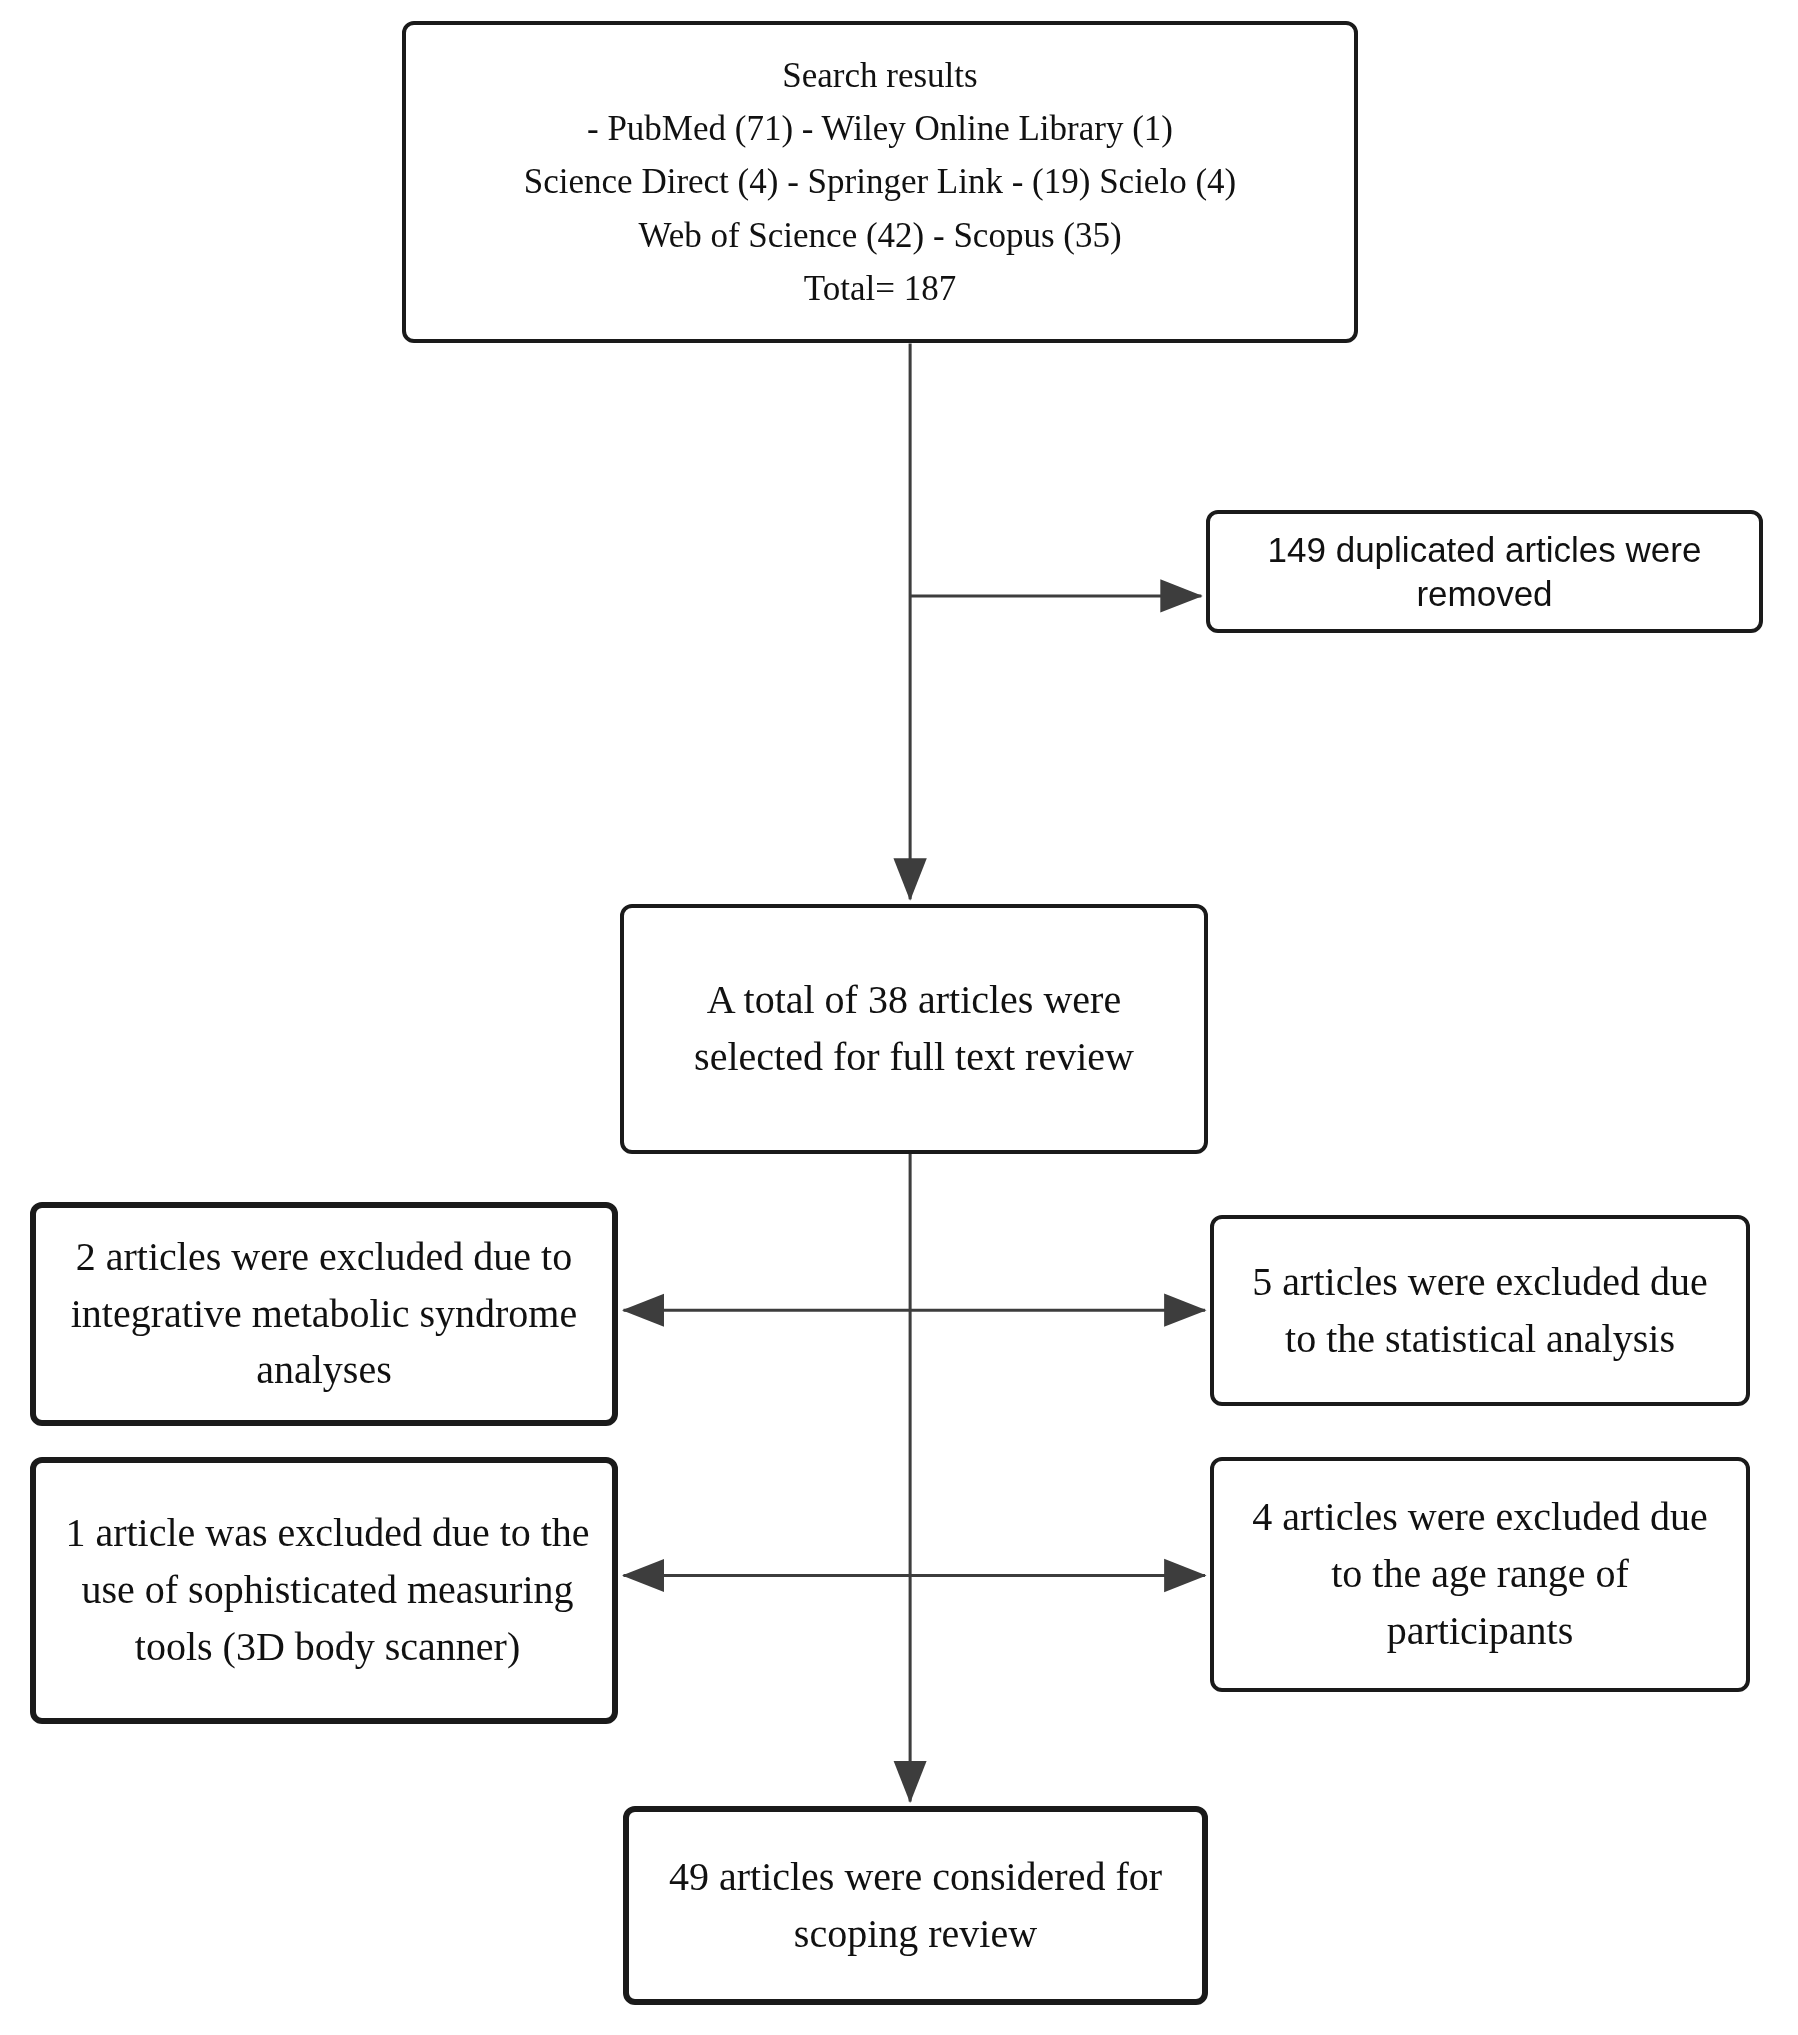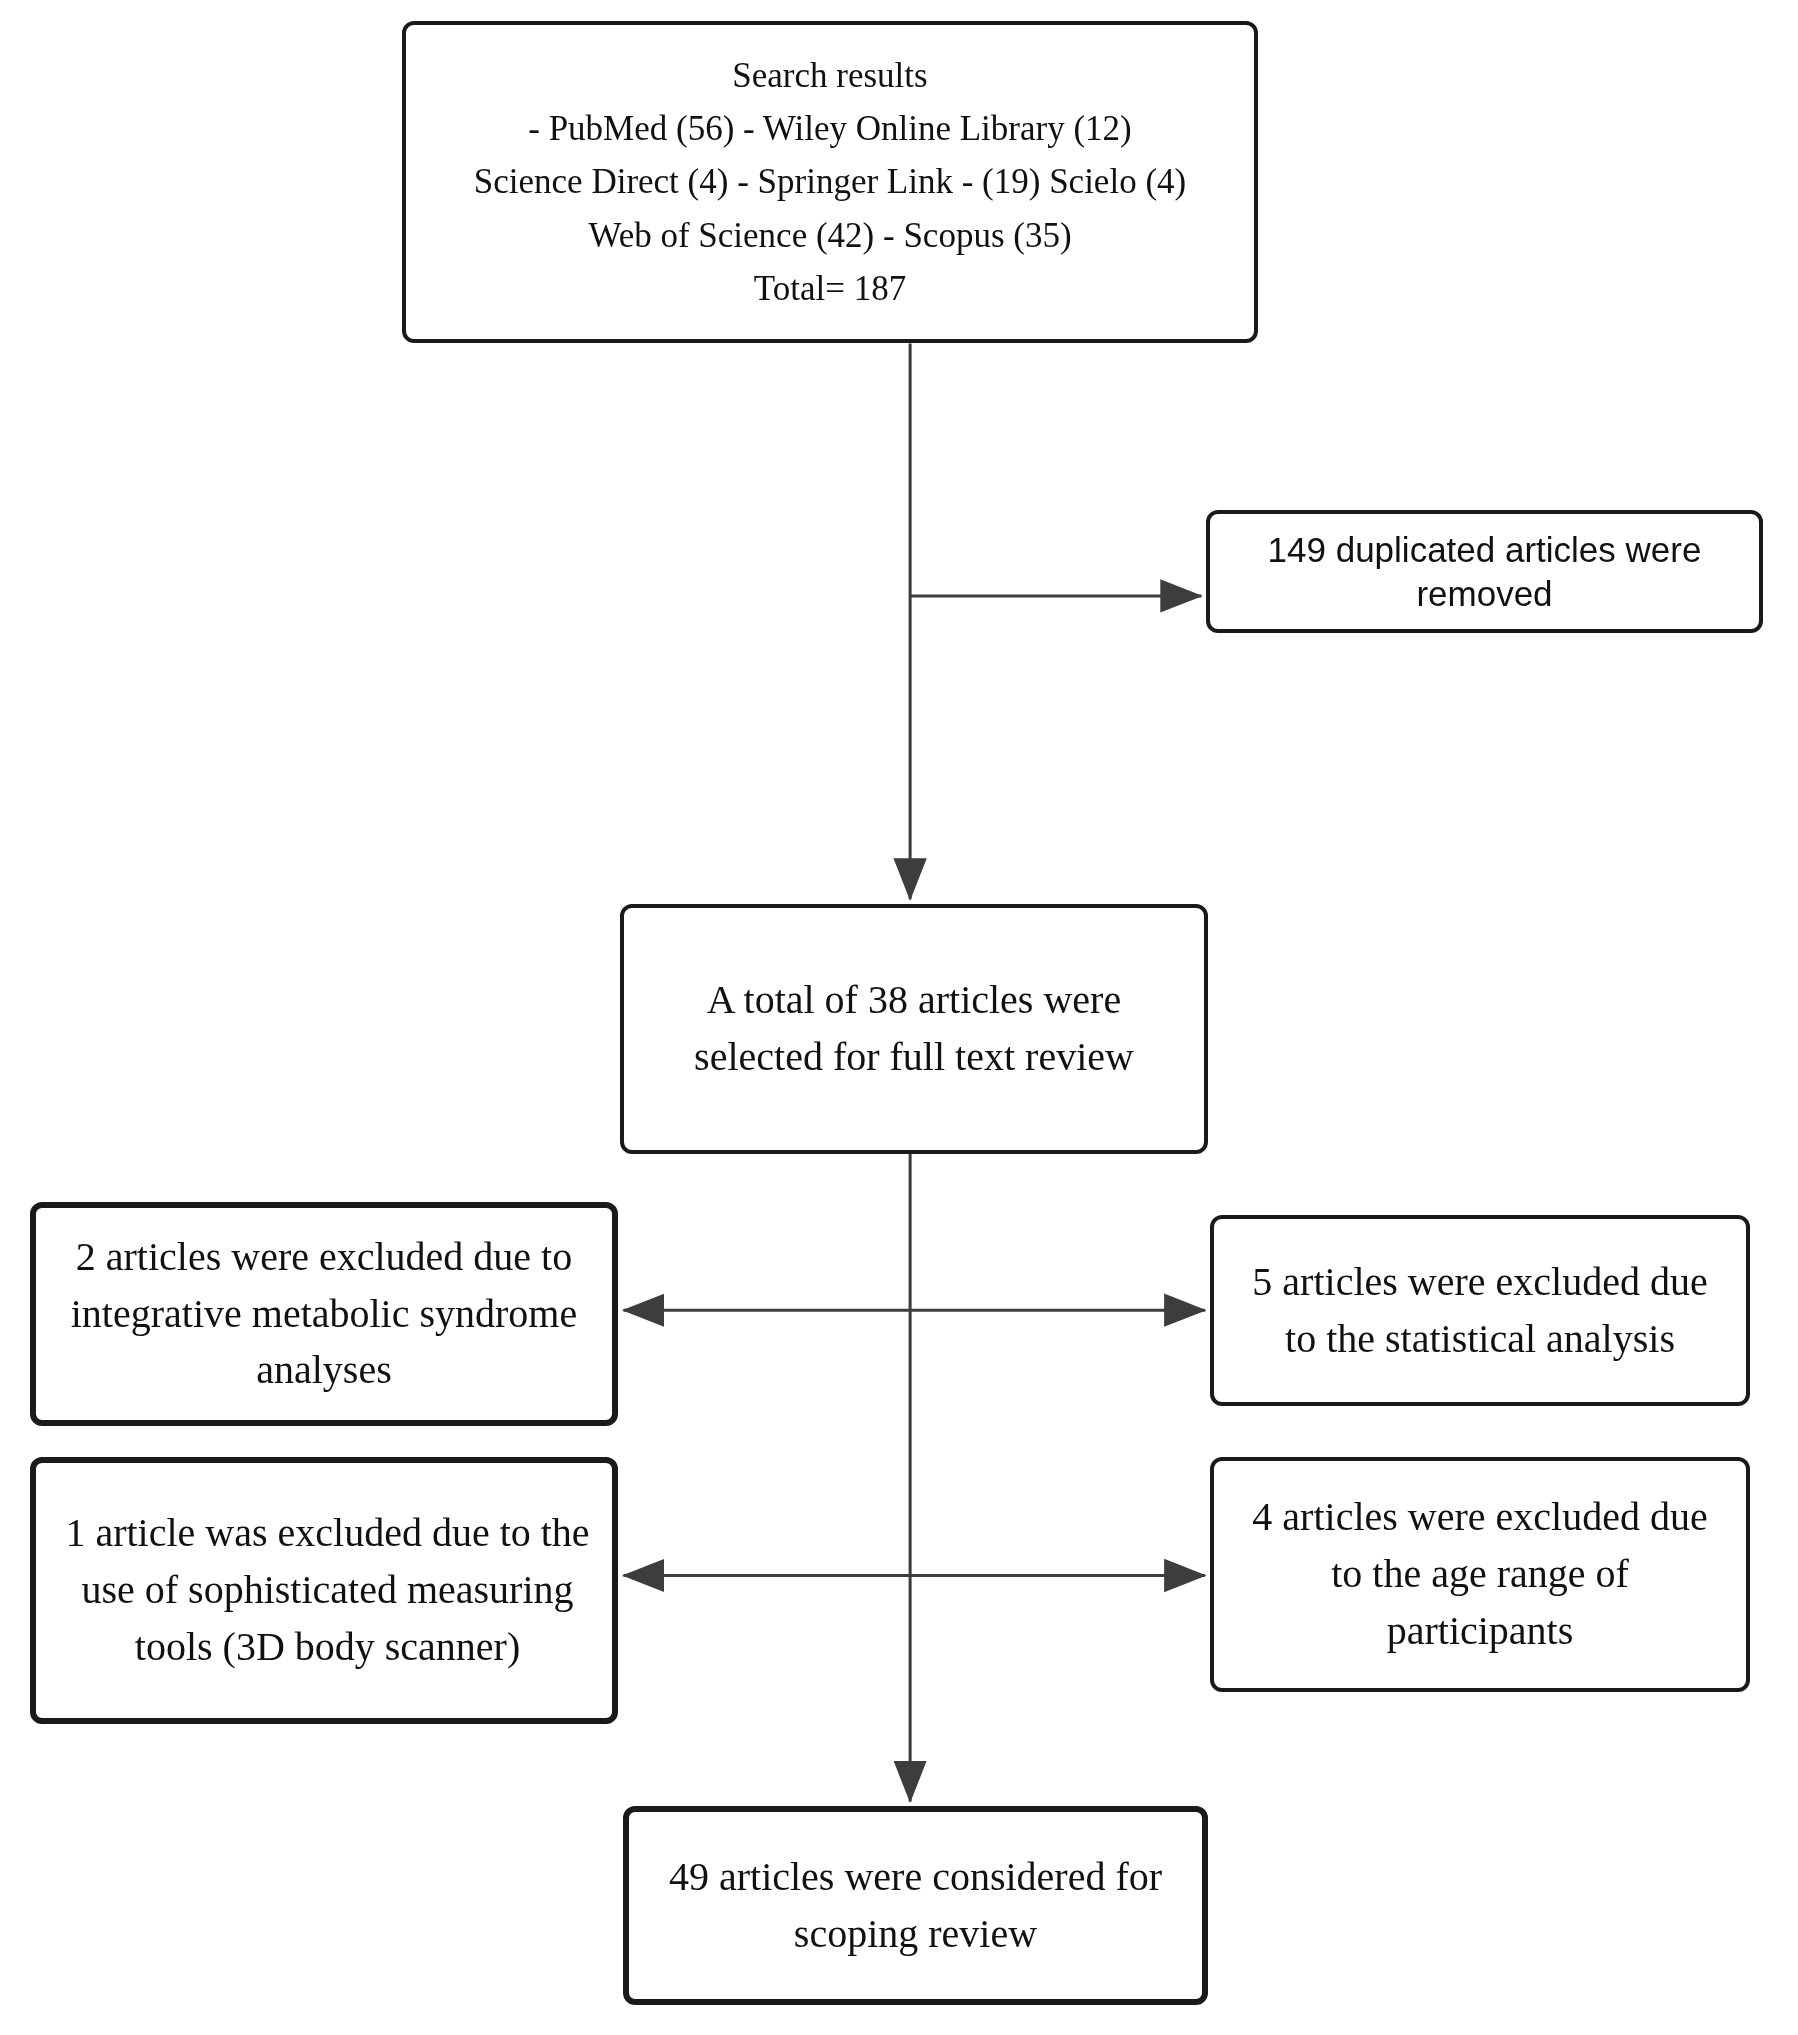"Search results" .node--search { width: 856px -> 956px }
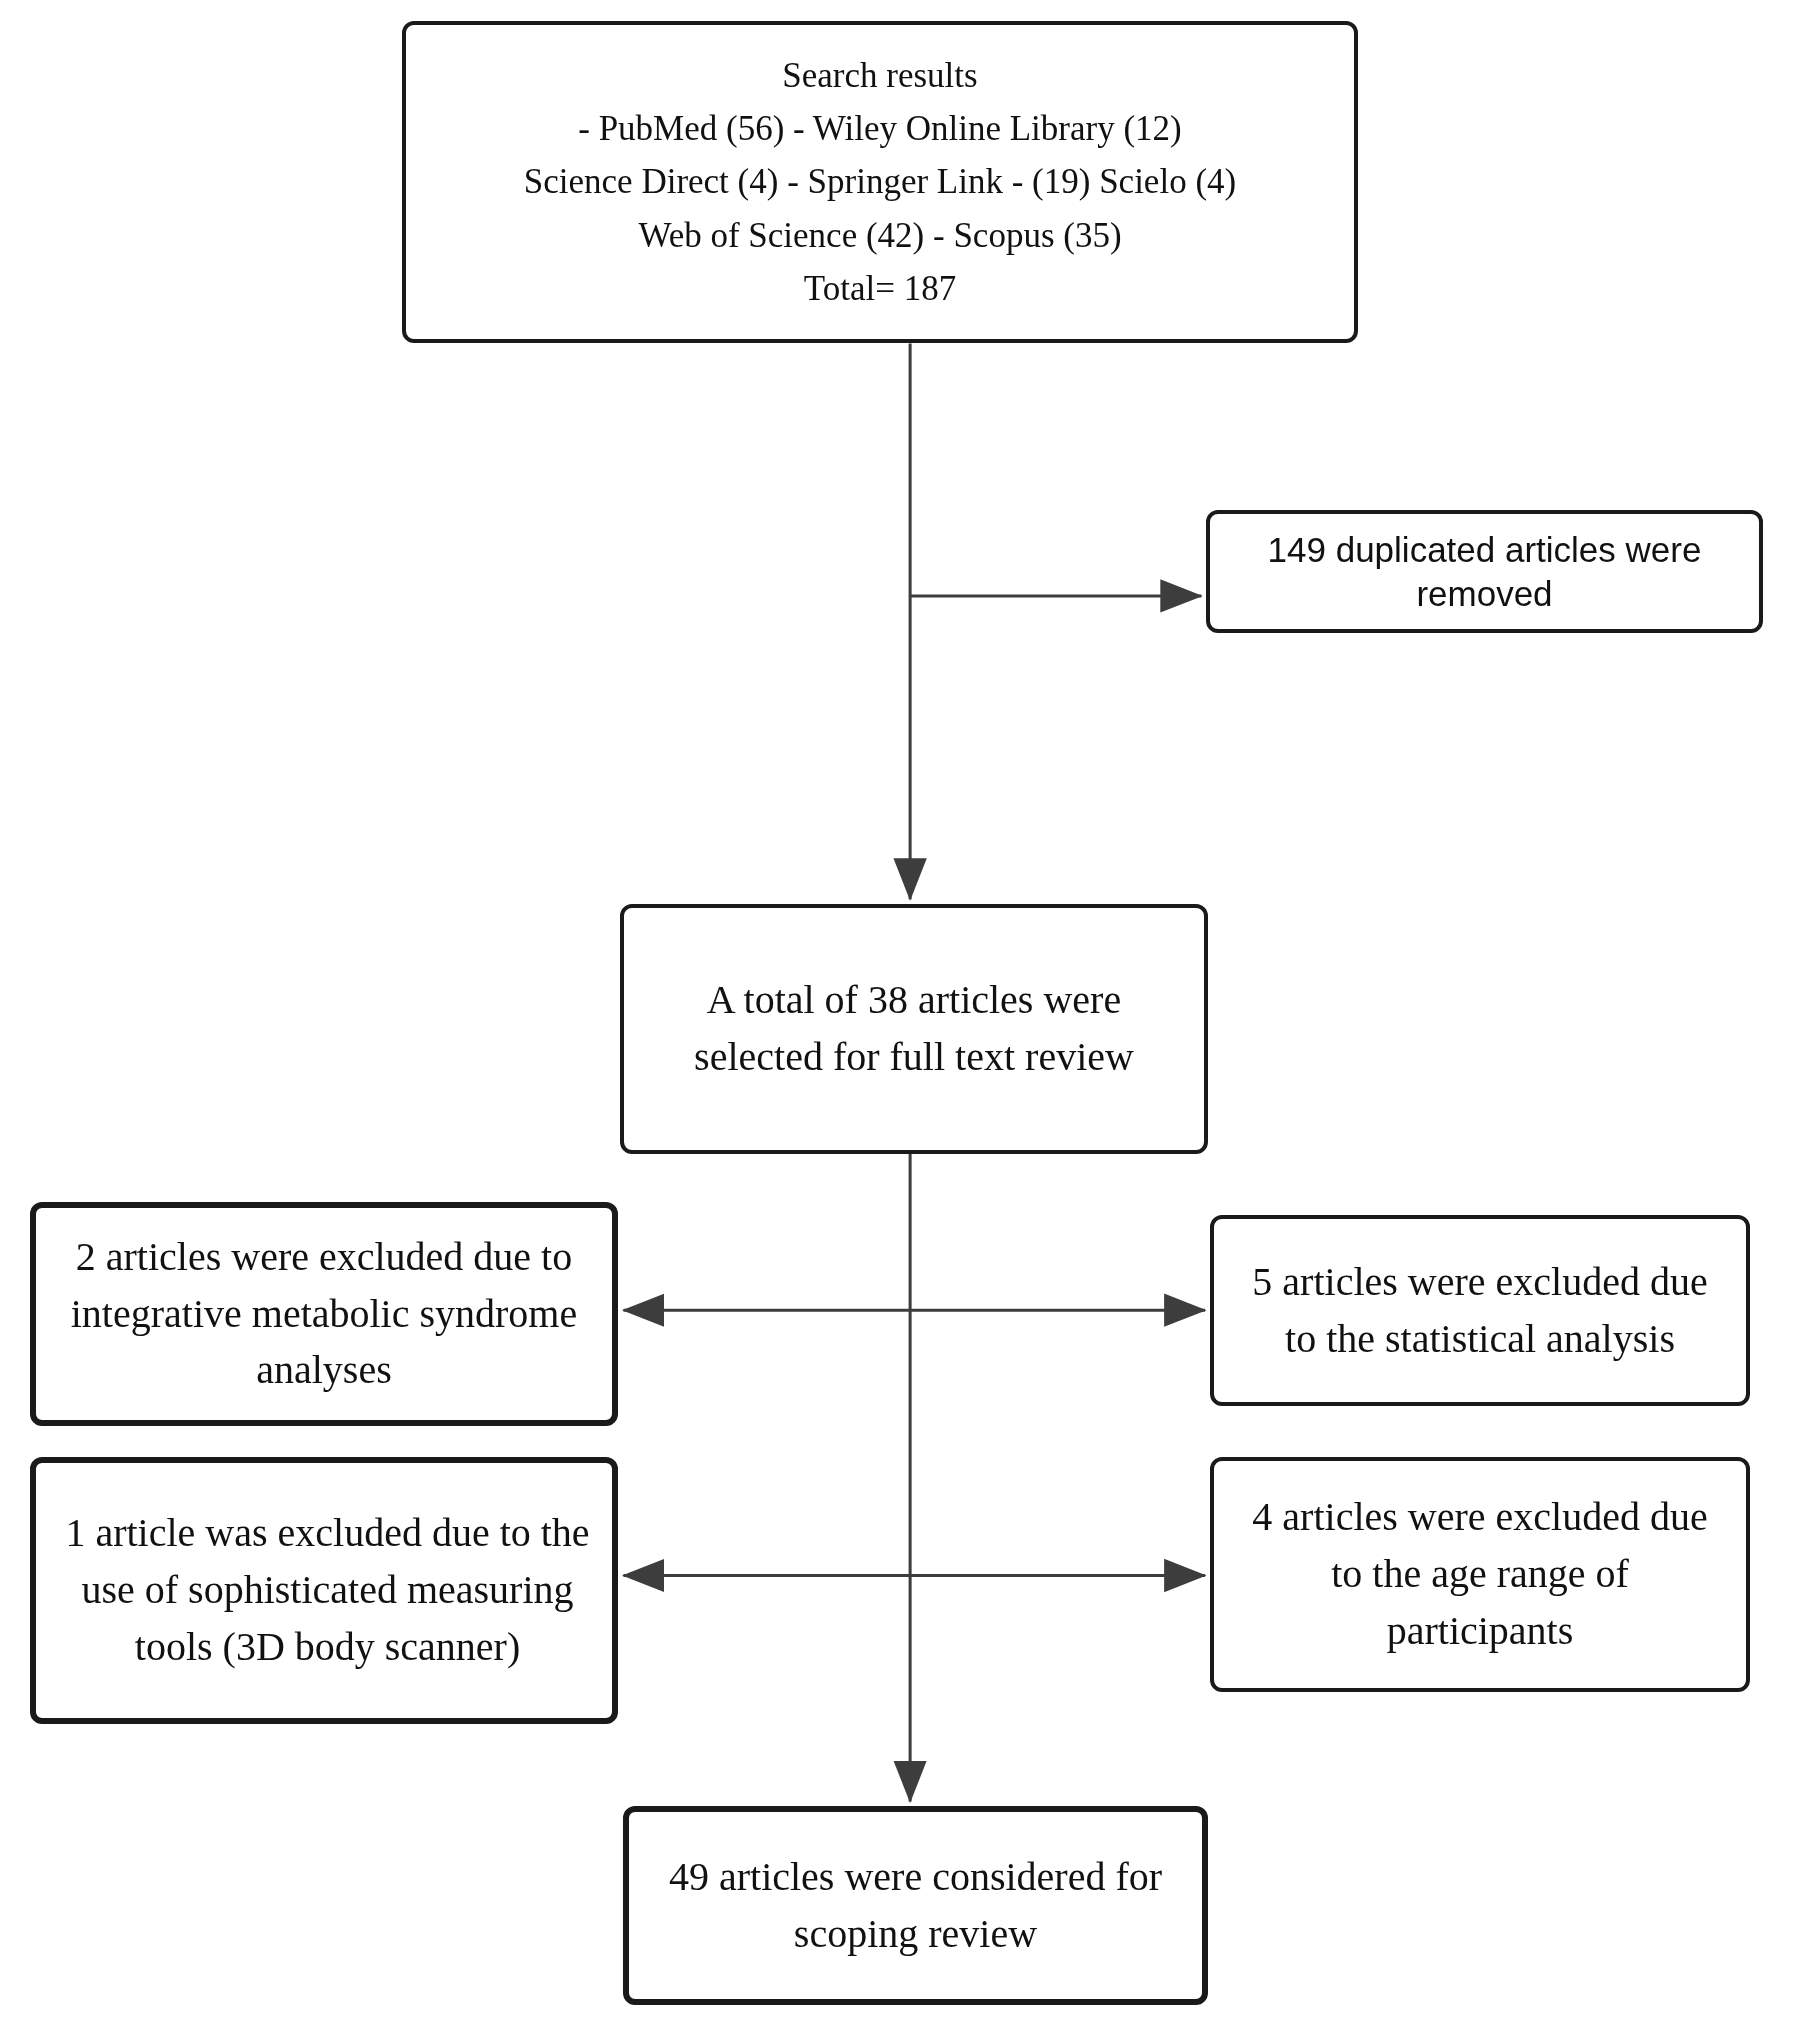"- PubMed (56) - Wiley" span.node-line { text: 56) - Wiley Online Library (12 -> 71) - Wiley Online Library (1 }
